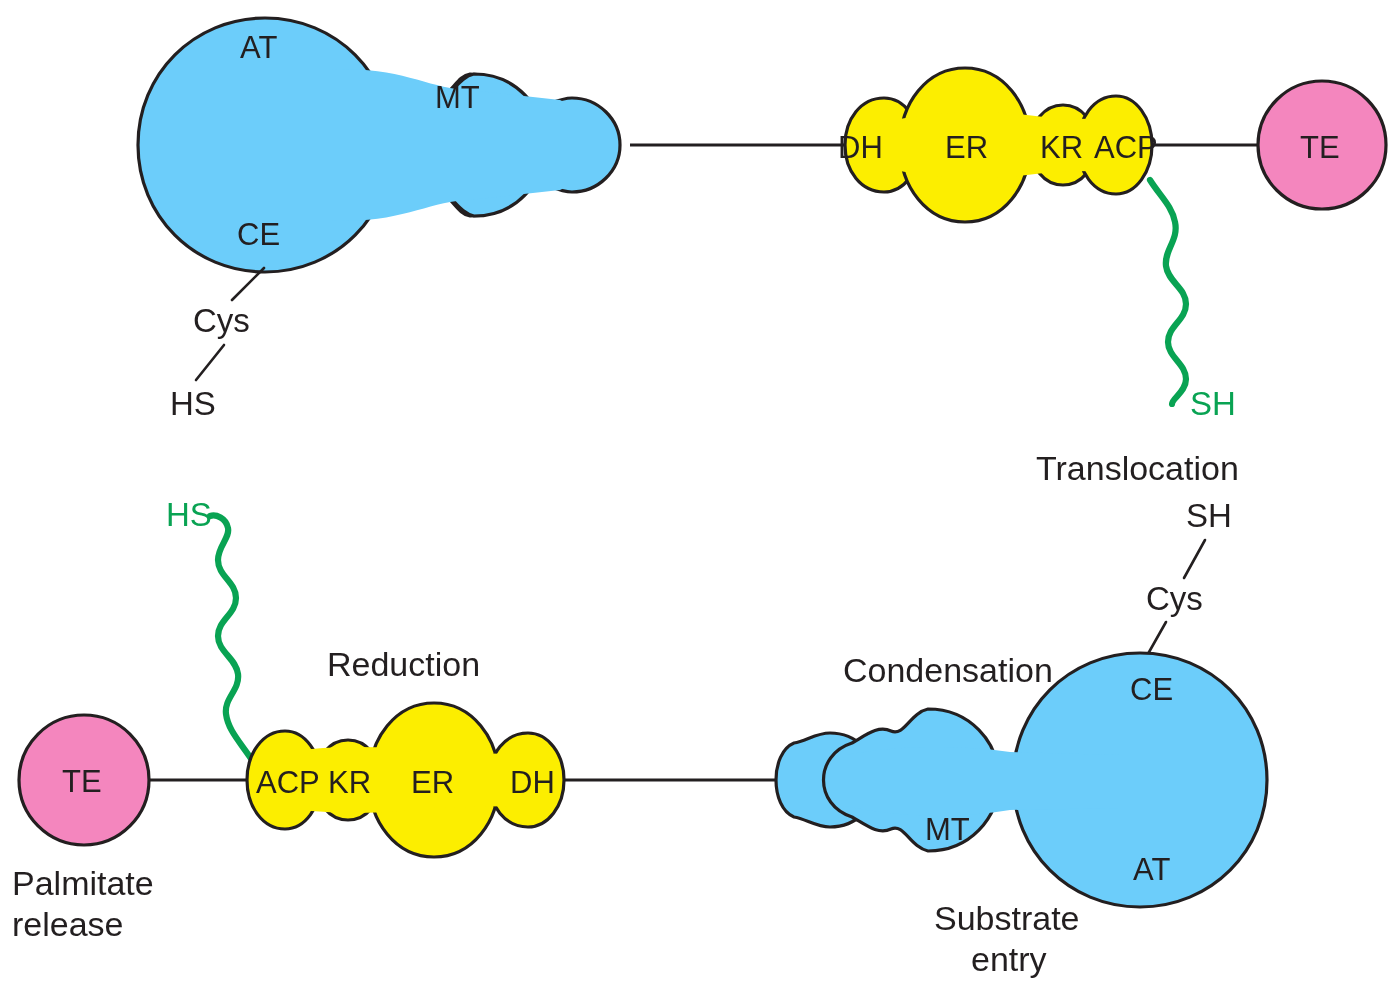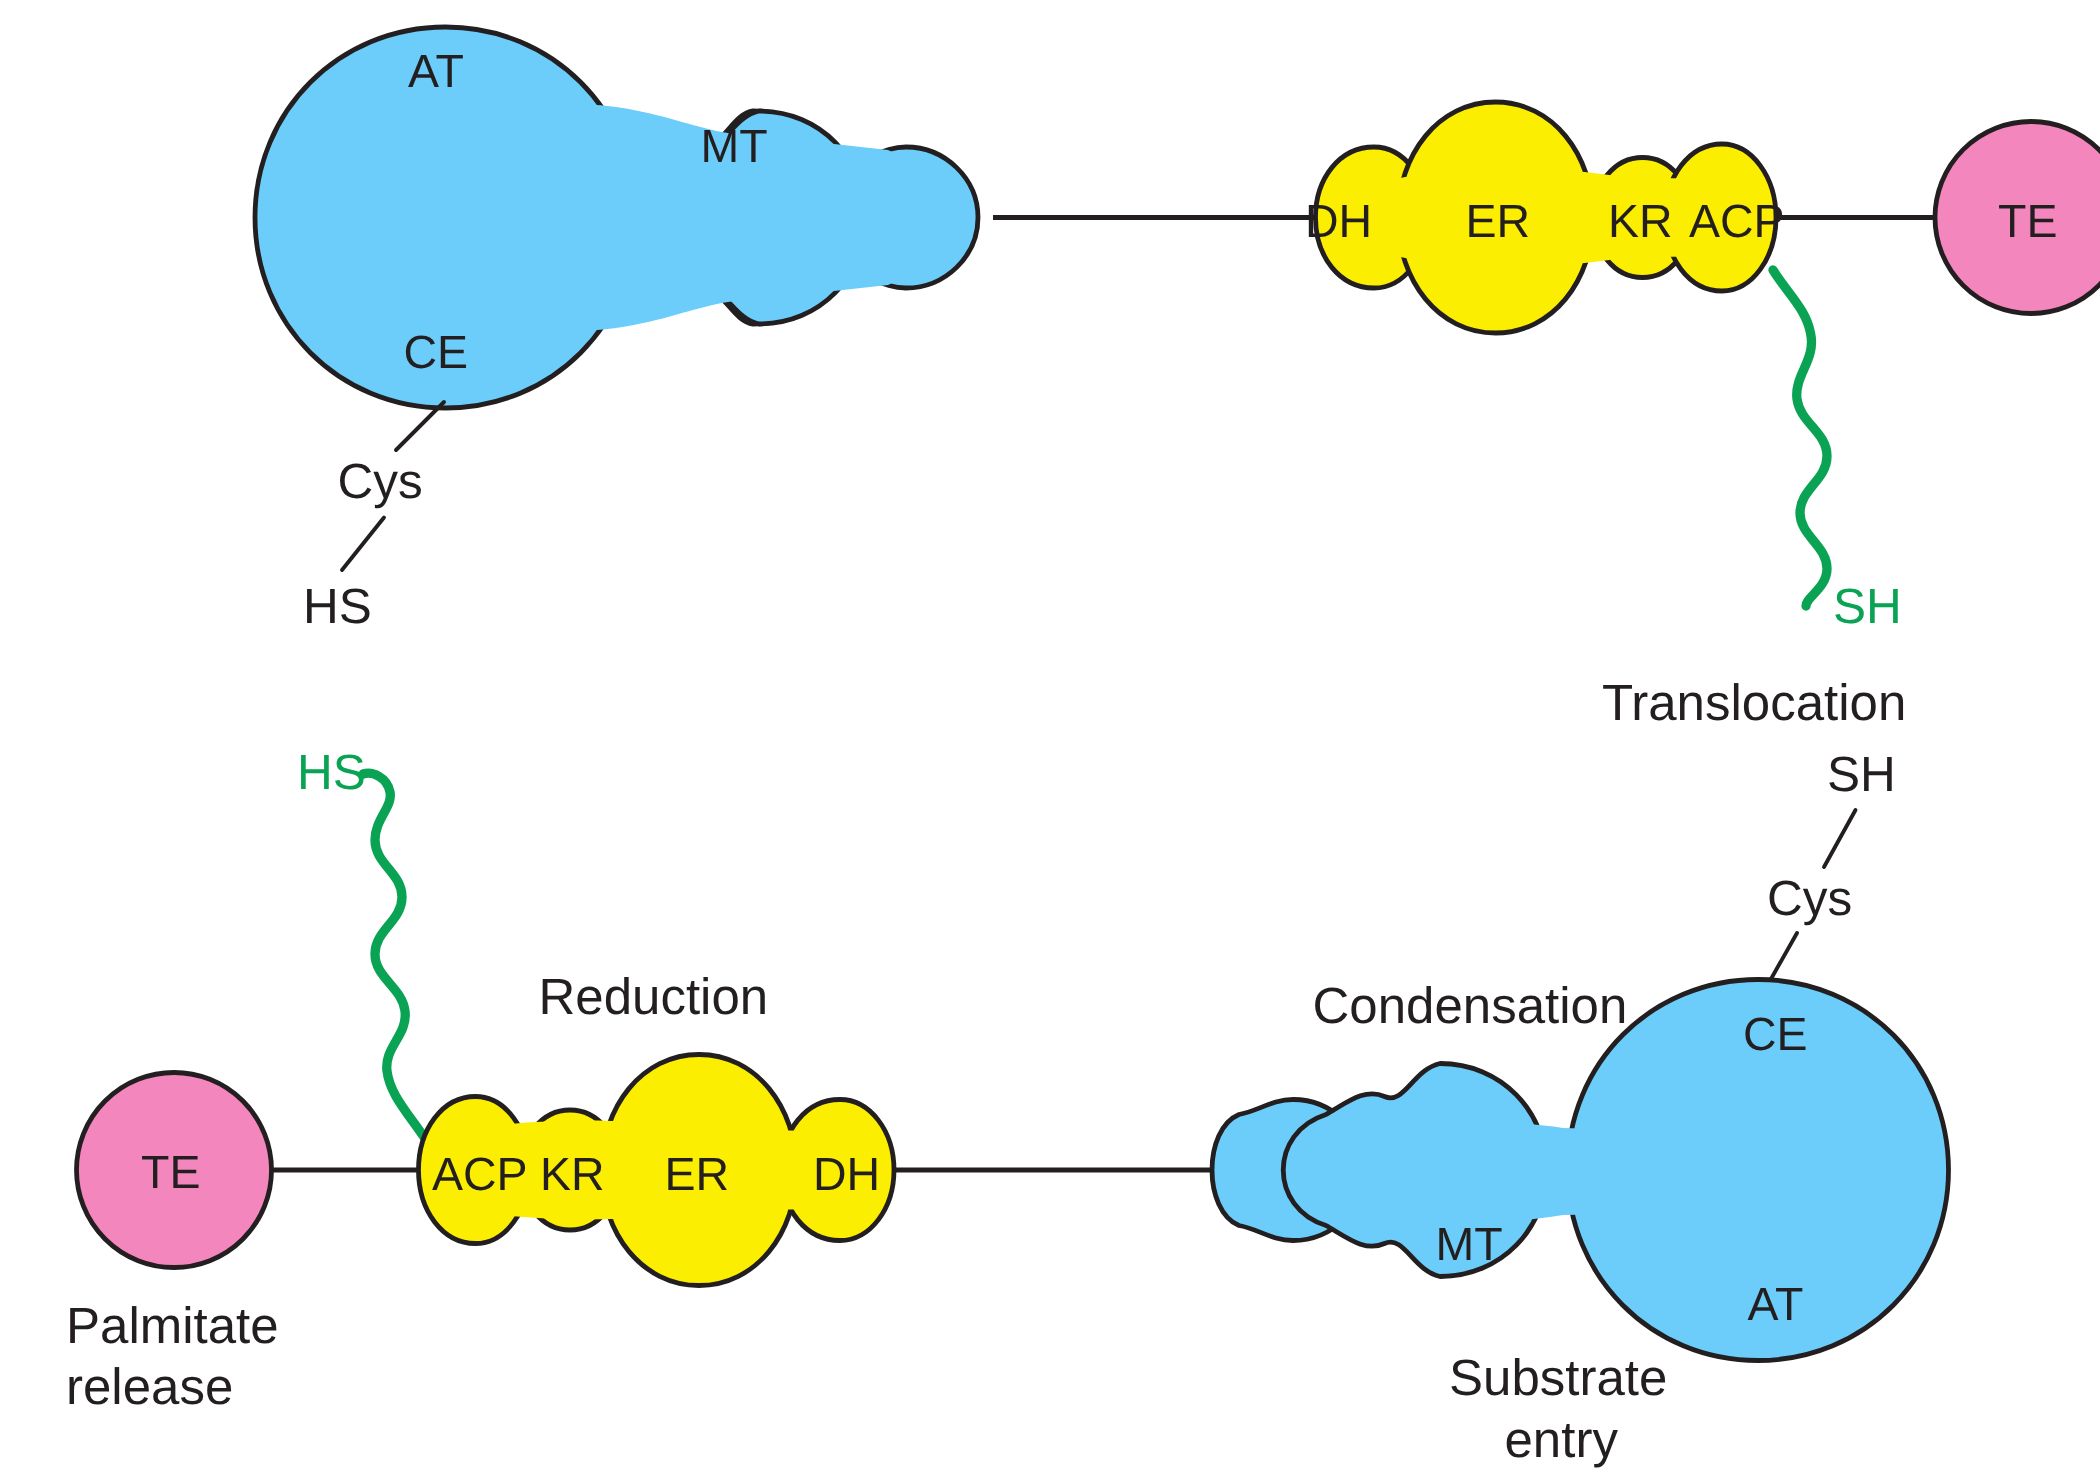"AT" #diagram-root { padding-left: 32px -> none }
